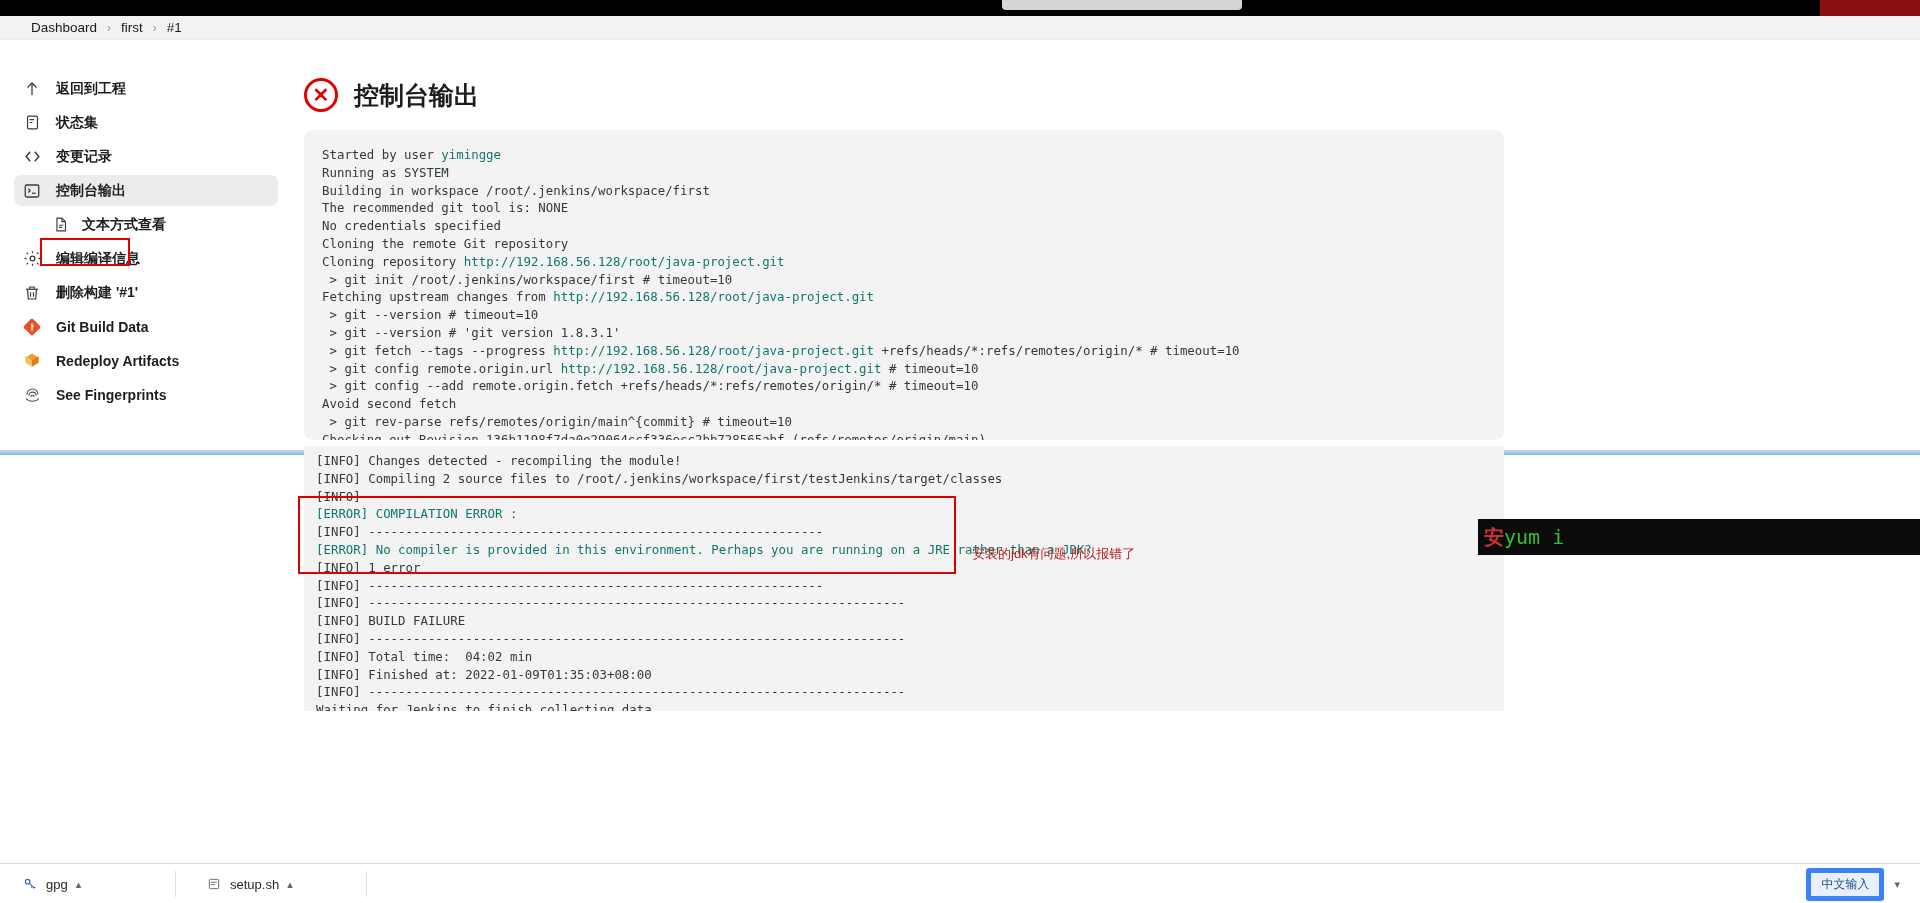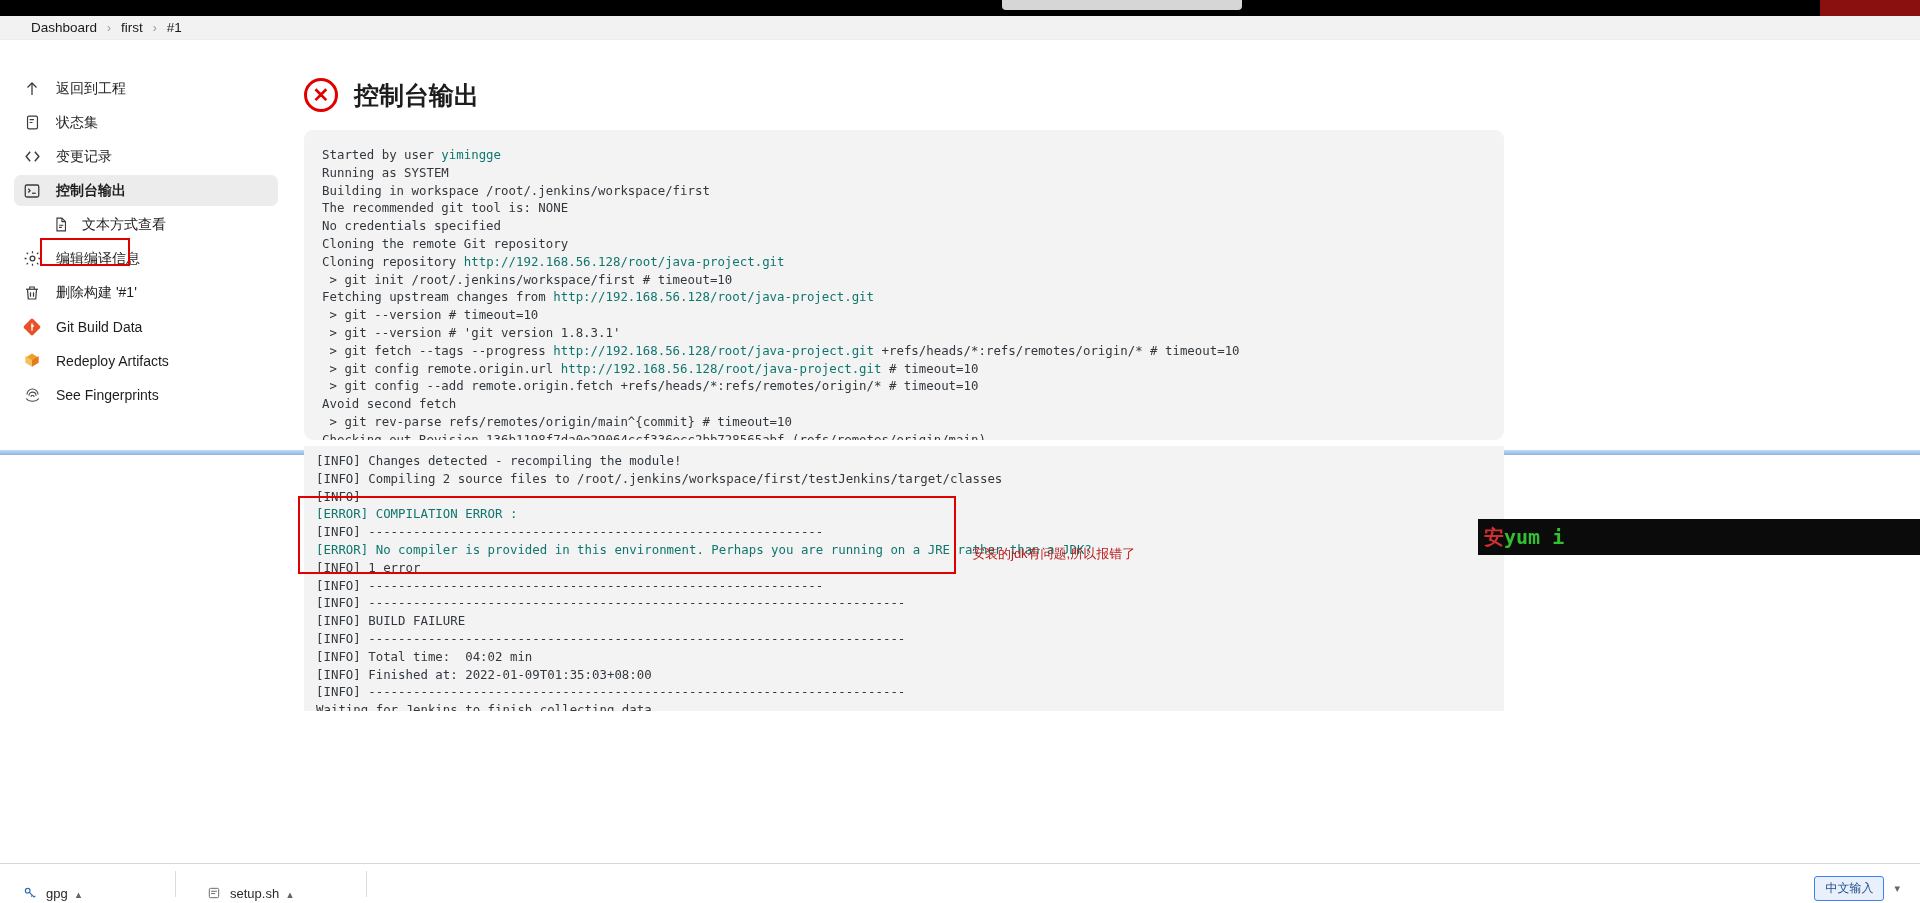"返回到工程" .side-item { font-weight: none -> bold }
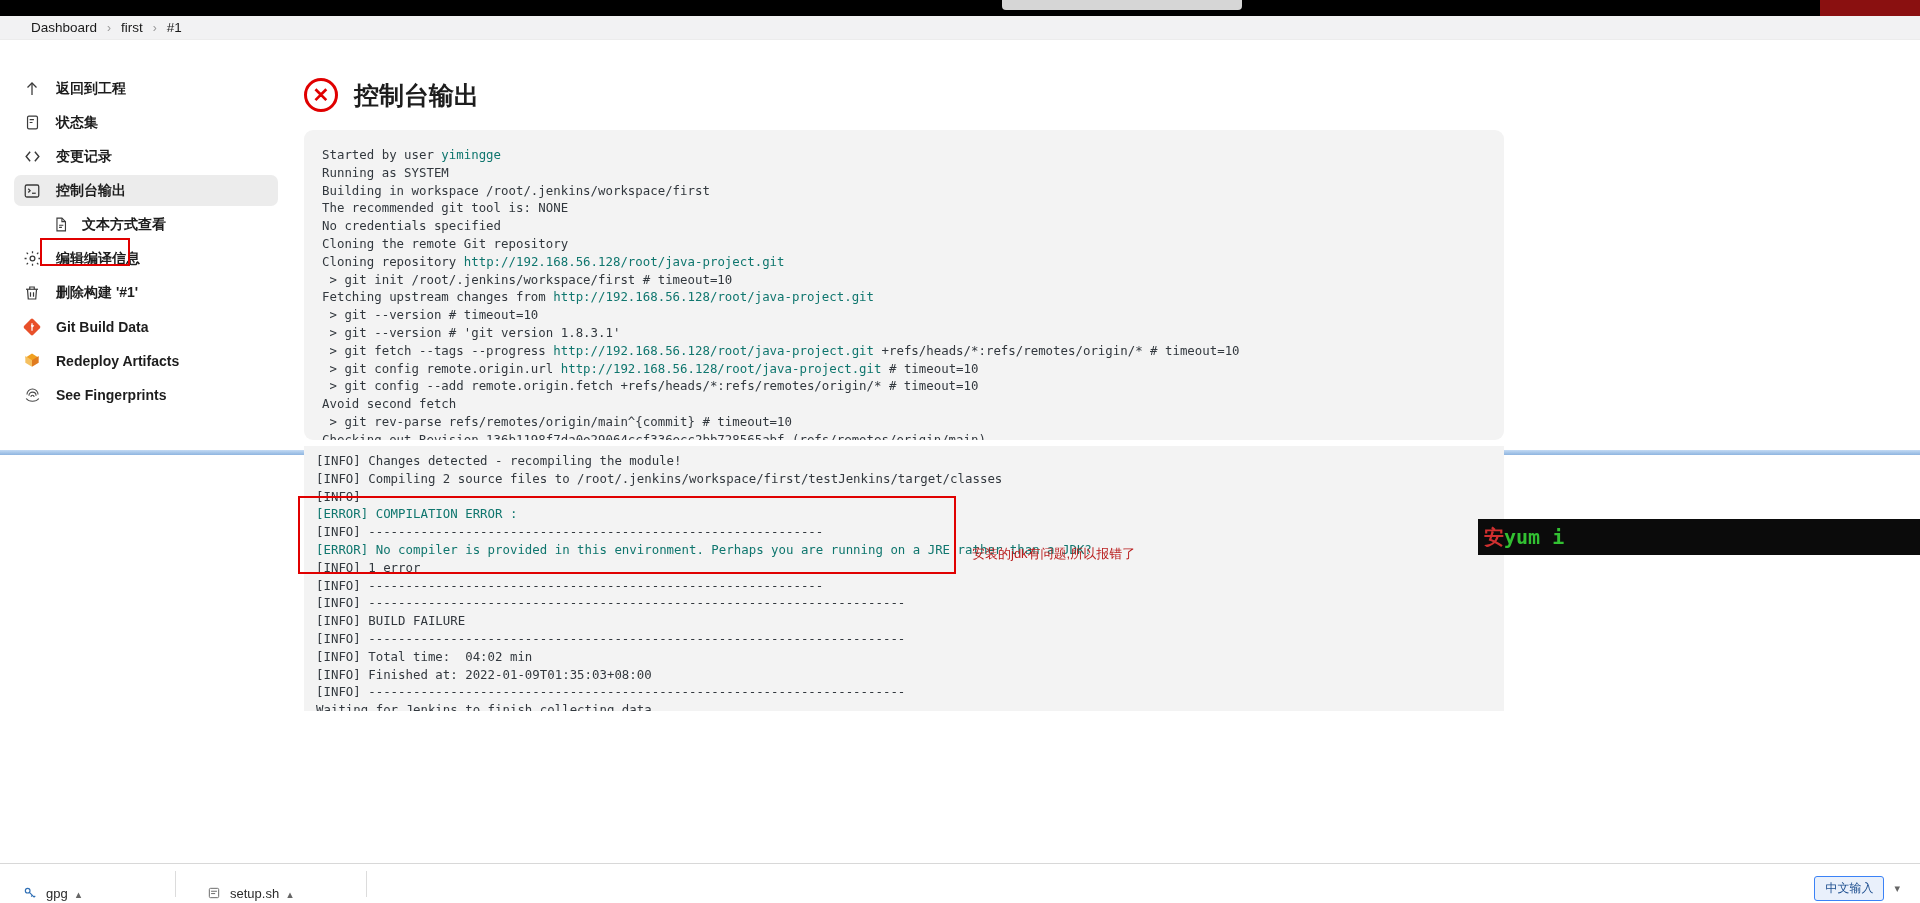"yum i" .term-overlay .green { font-weight: bold -> normal }
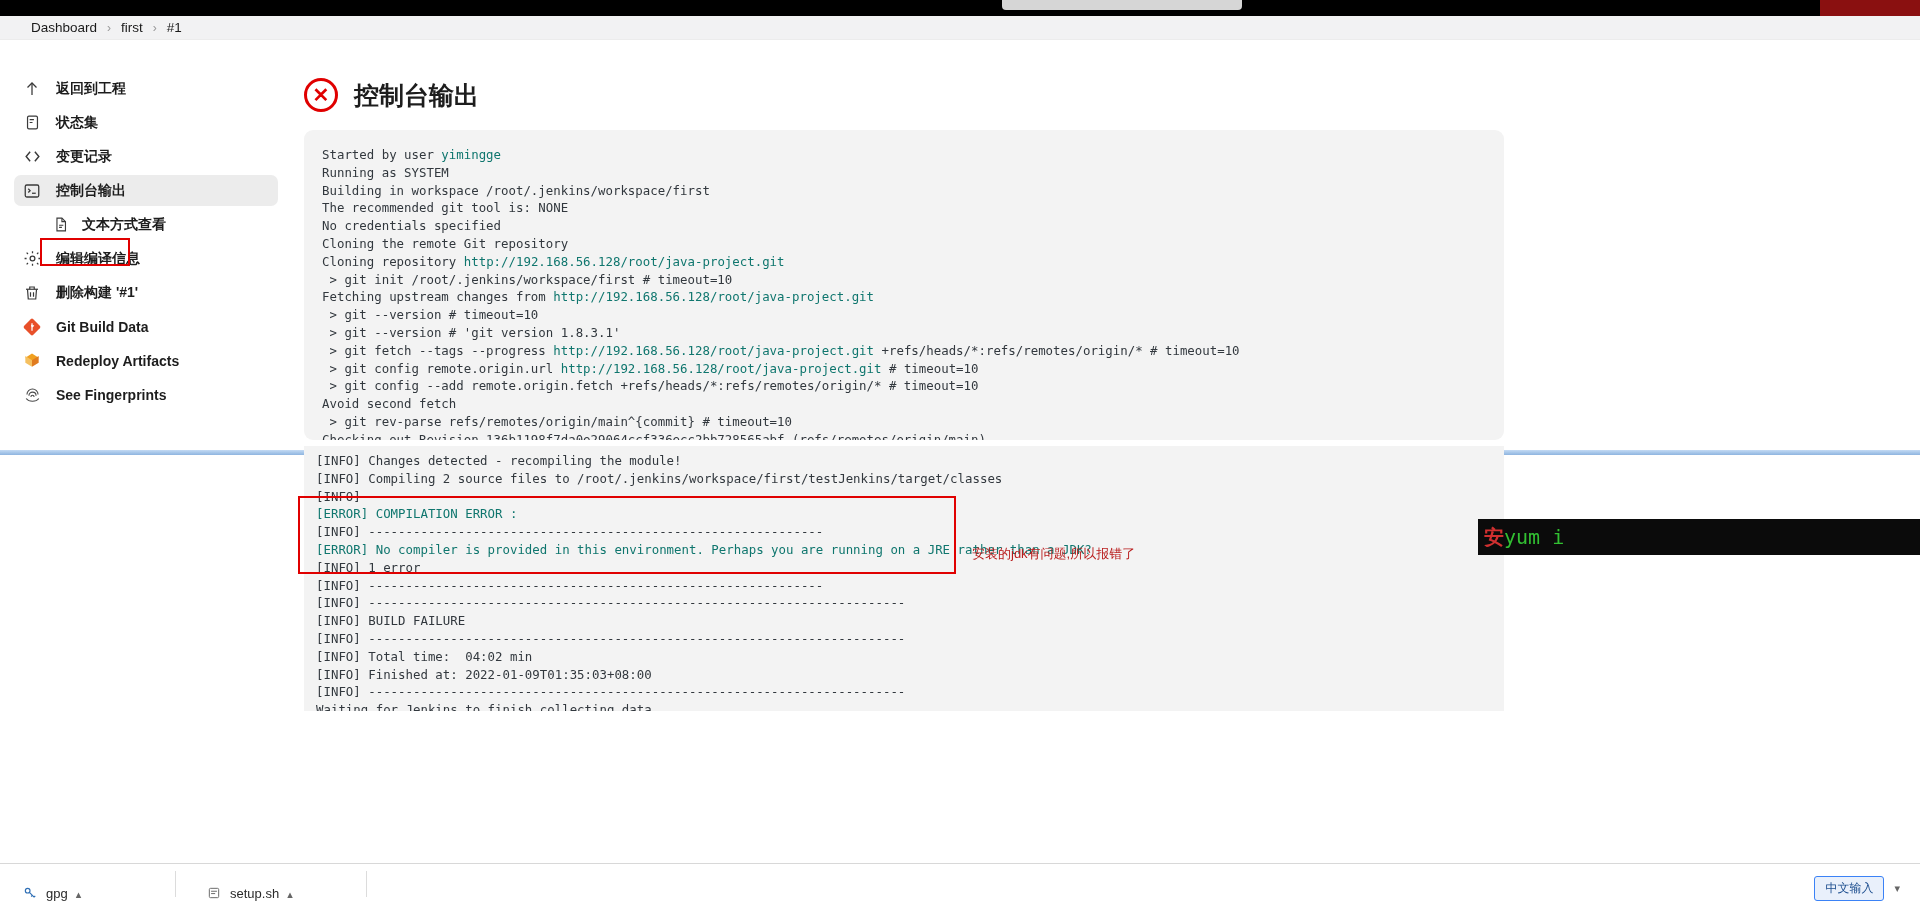"gpg" .tb-item { align-items: flex-end -> center }
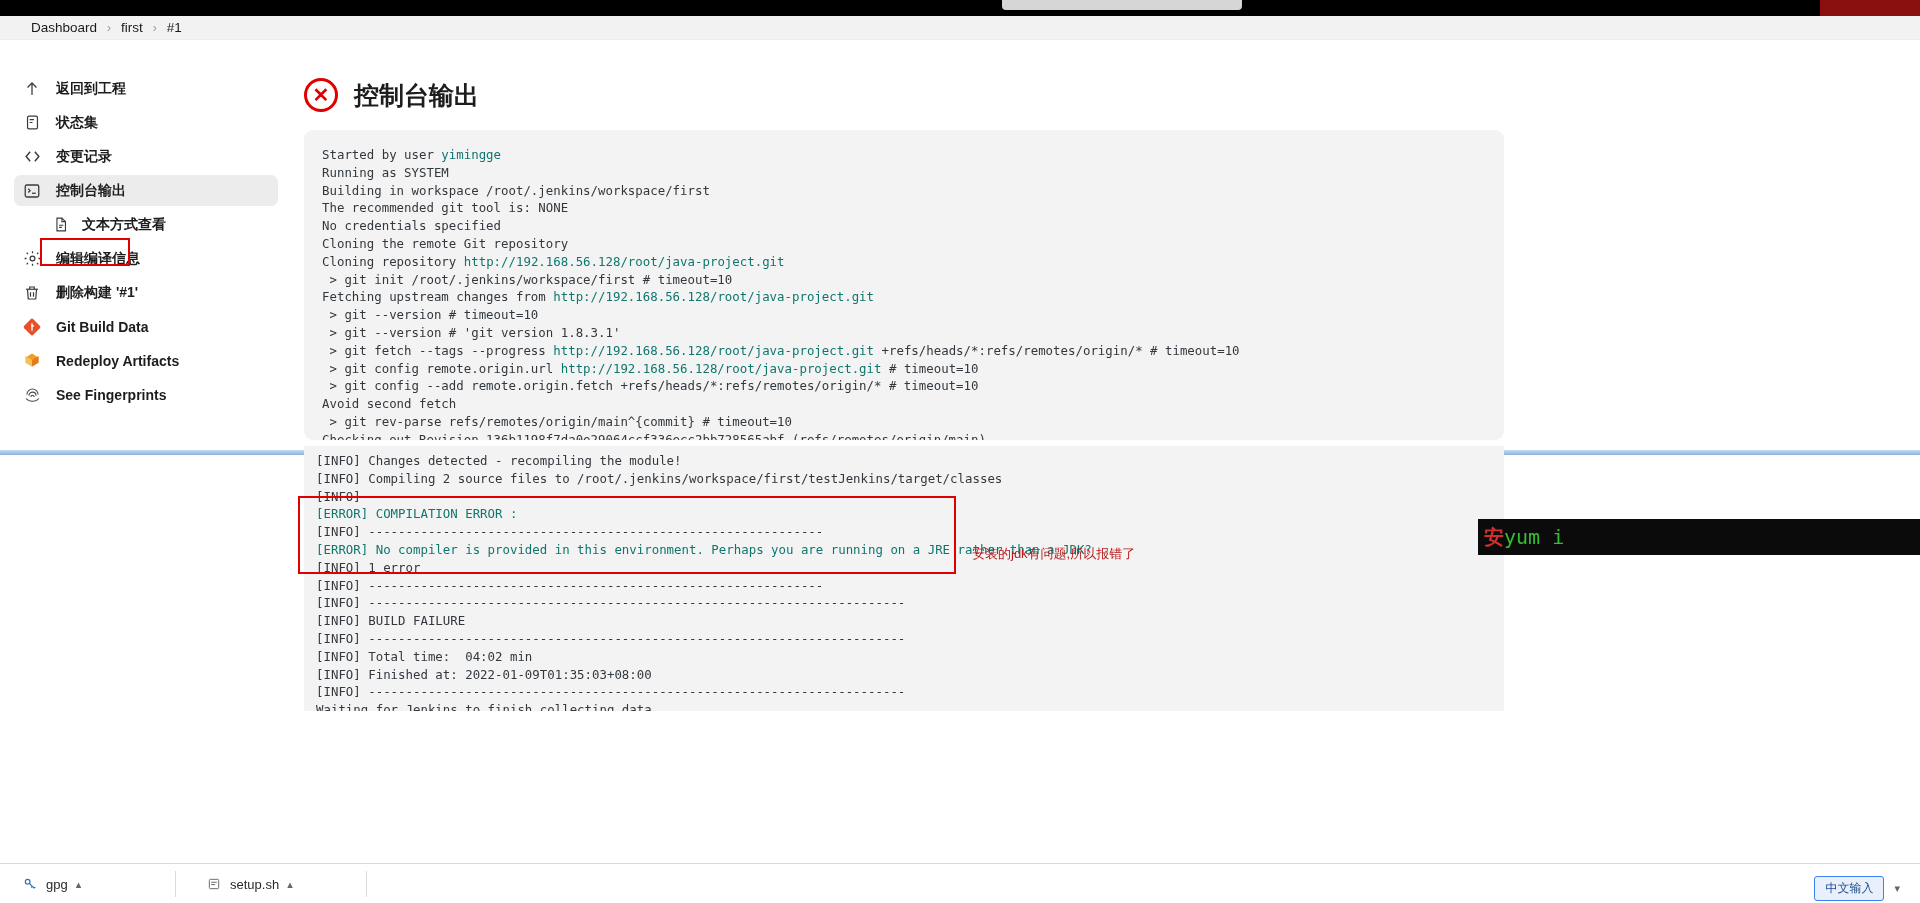"中文输入" .ime-pill { border: 1px solid #3b82f6 -> 5px solid #3b82f6 }
